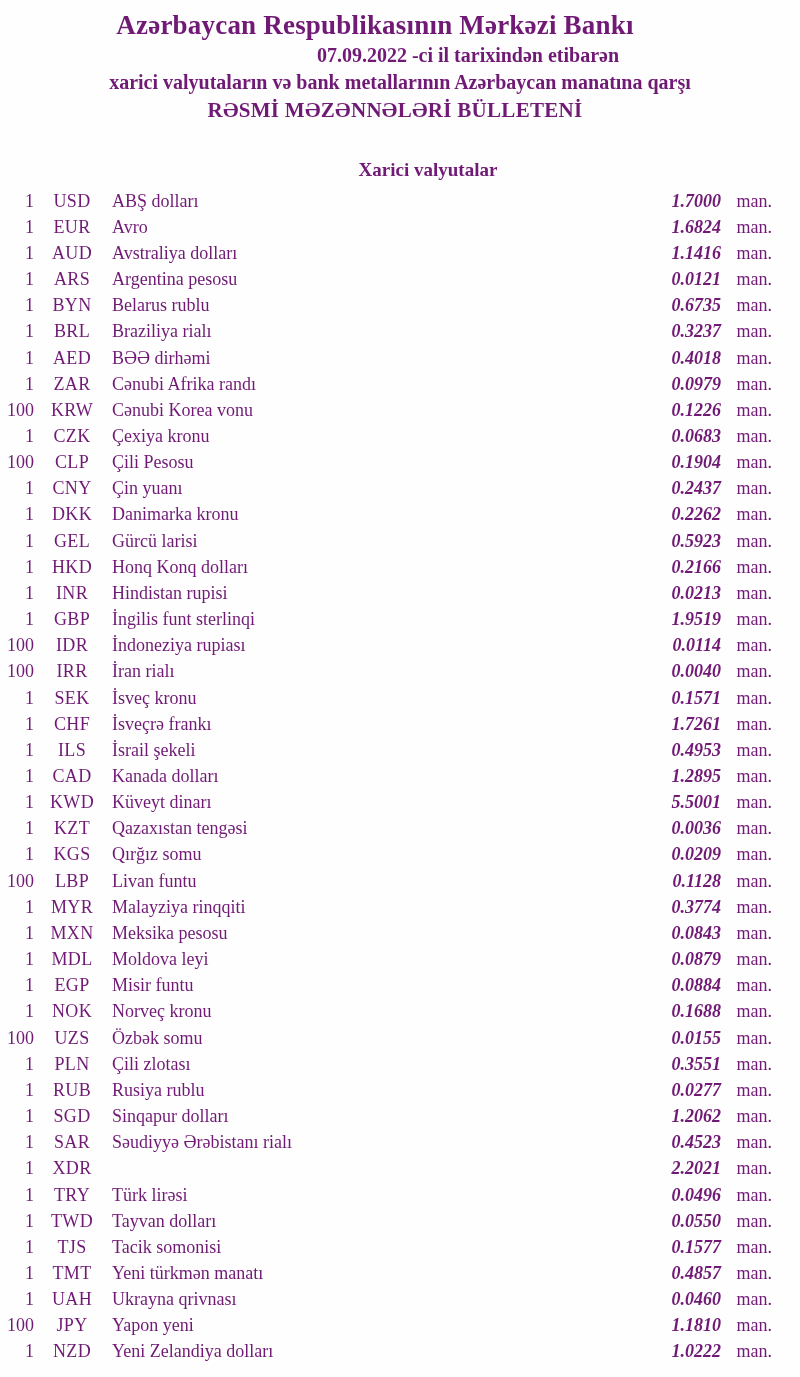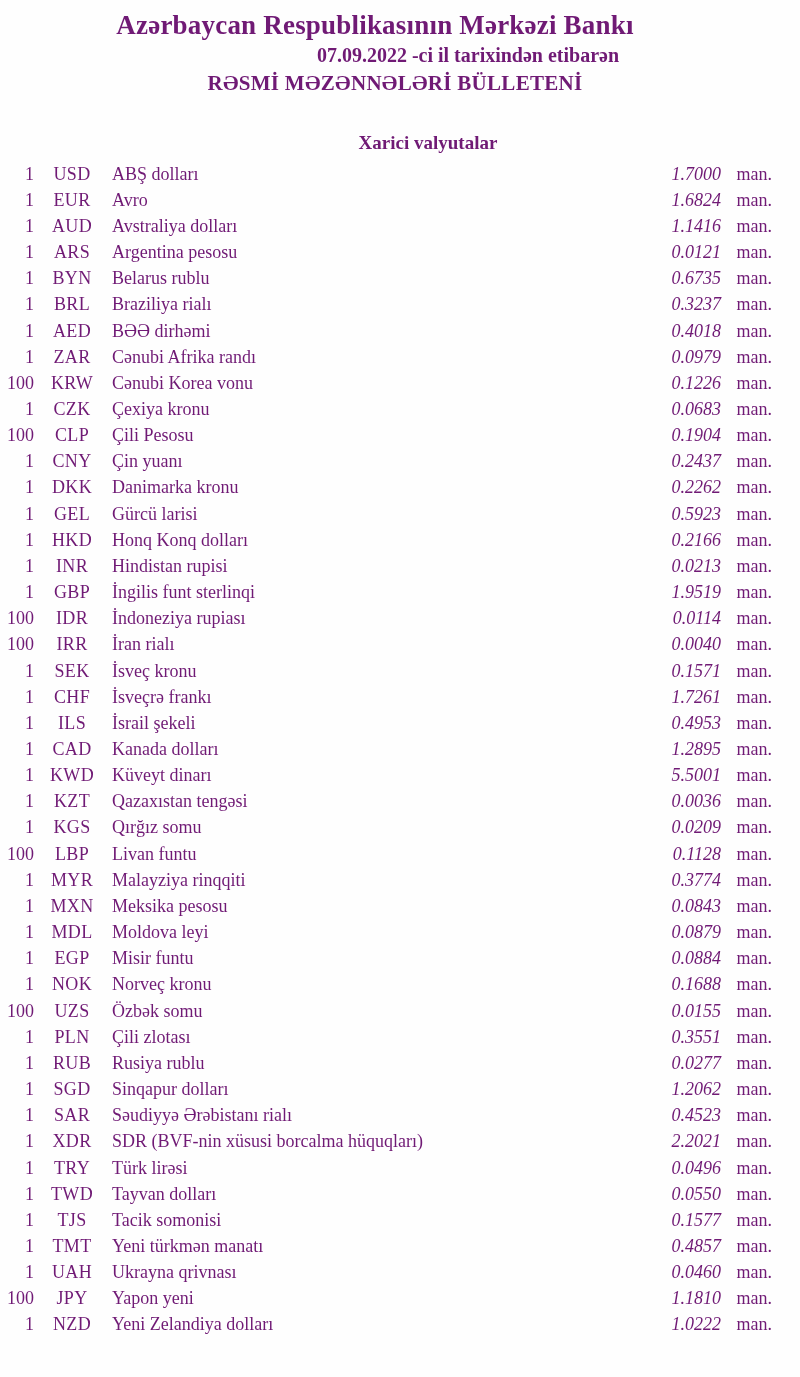"xarici valyutaların və bank metallarının" div.subtitle-line { html: none -> <div>xarici valyutaların və bank metallarının Azərbaycan manatına qarşı</div> }
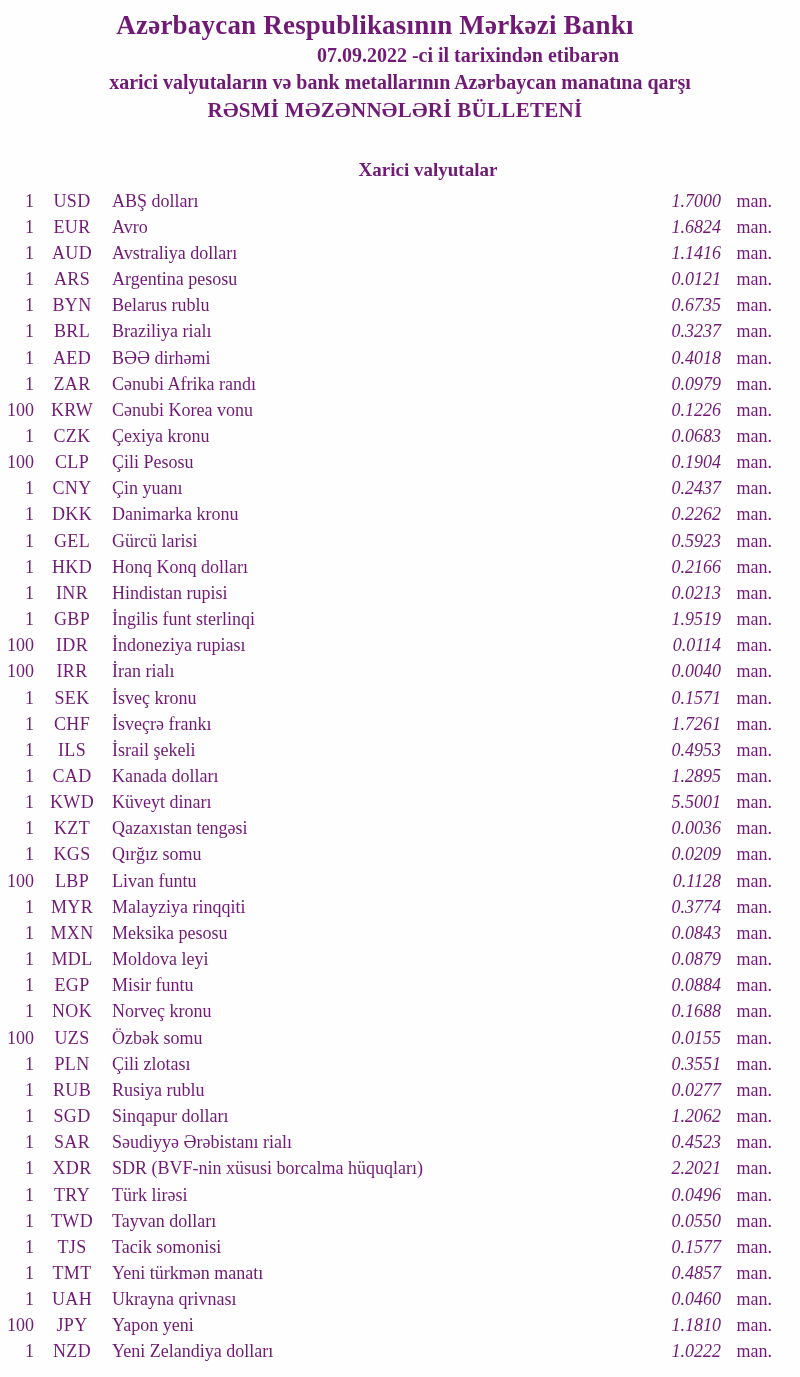"1.7000" .rate { font-weight: normal -> bold }
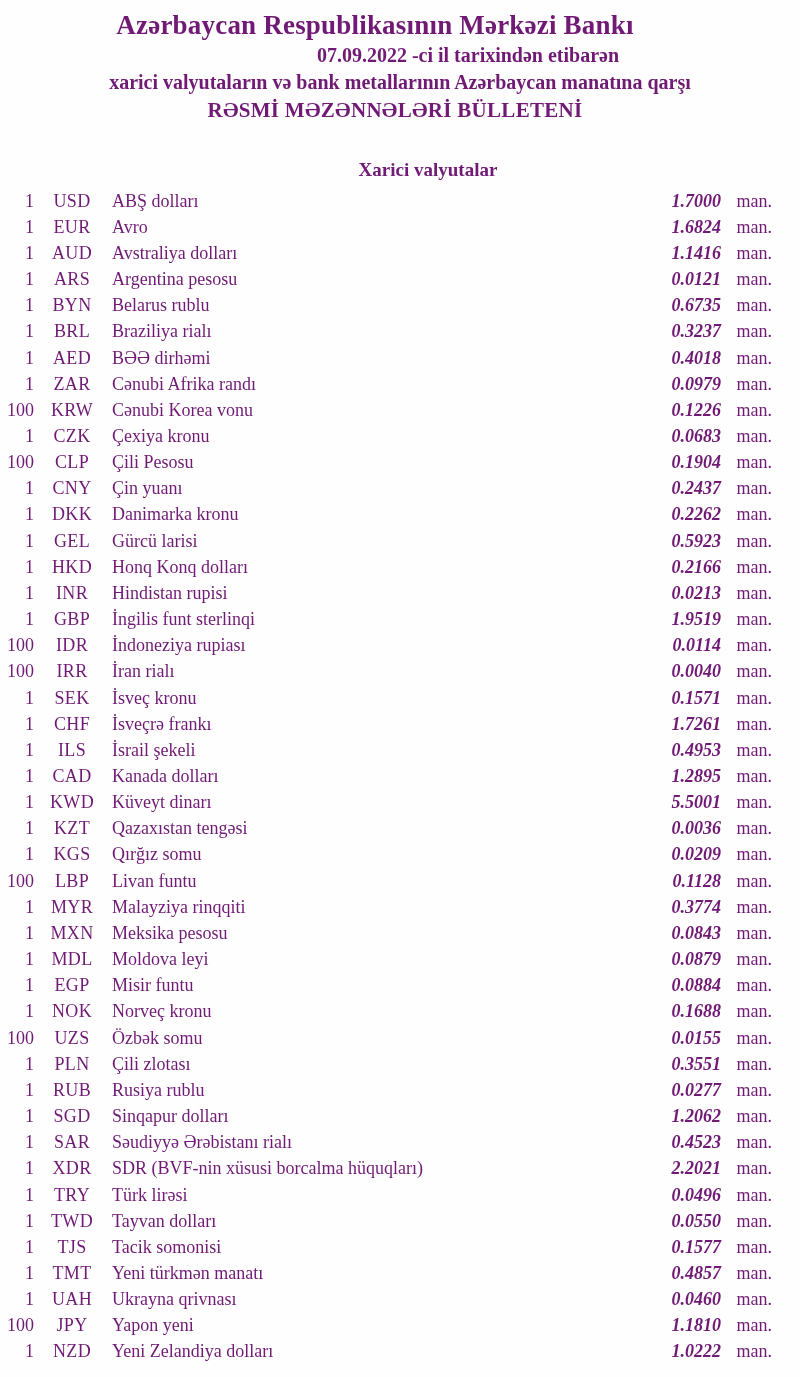"SDR (BVF-nin xüsusi borcalma hüquqları)" span.name { html: <span>SDR (BVF-nin xüsusi borcalma hüquqları)</span> -> none }
